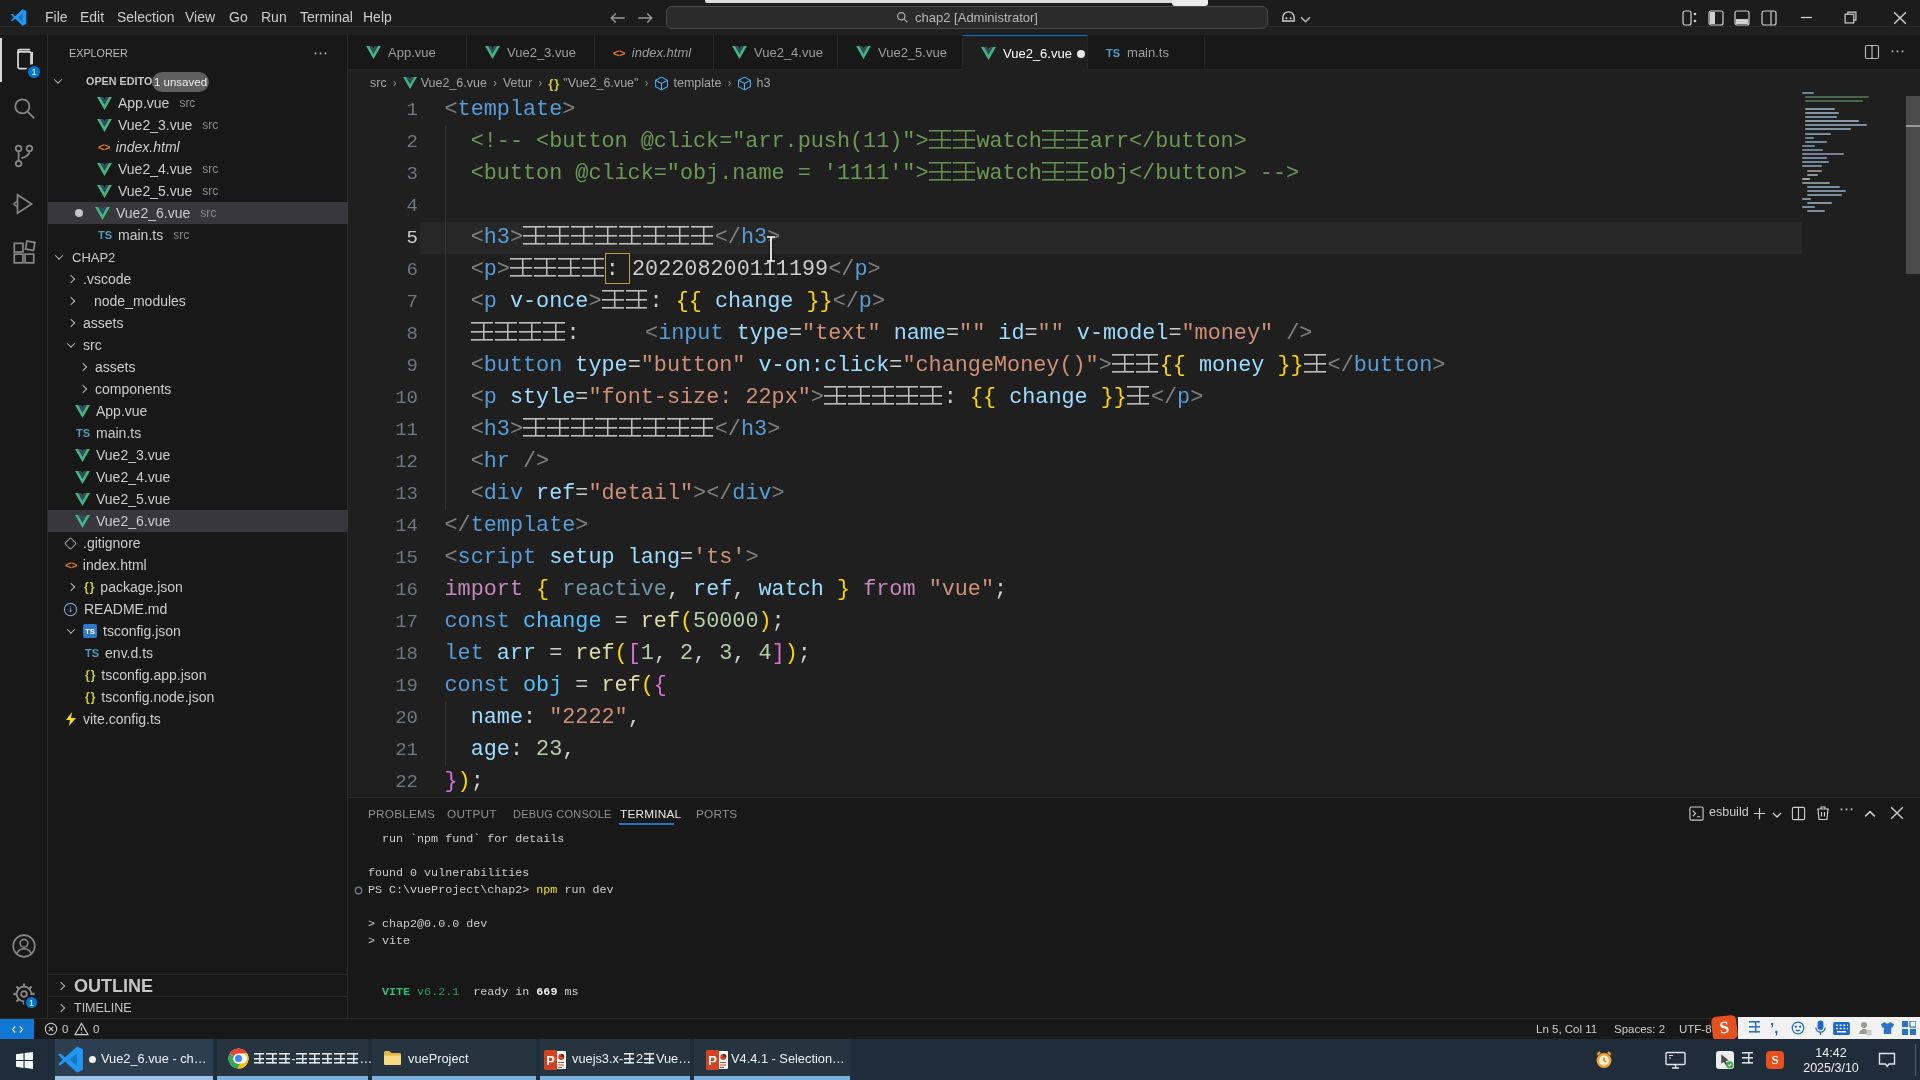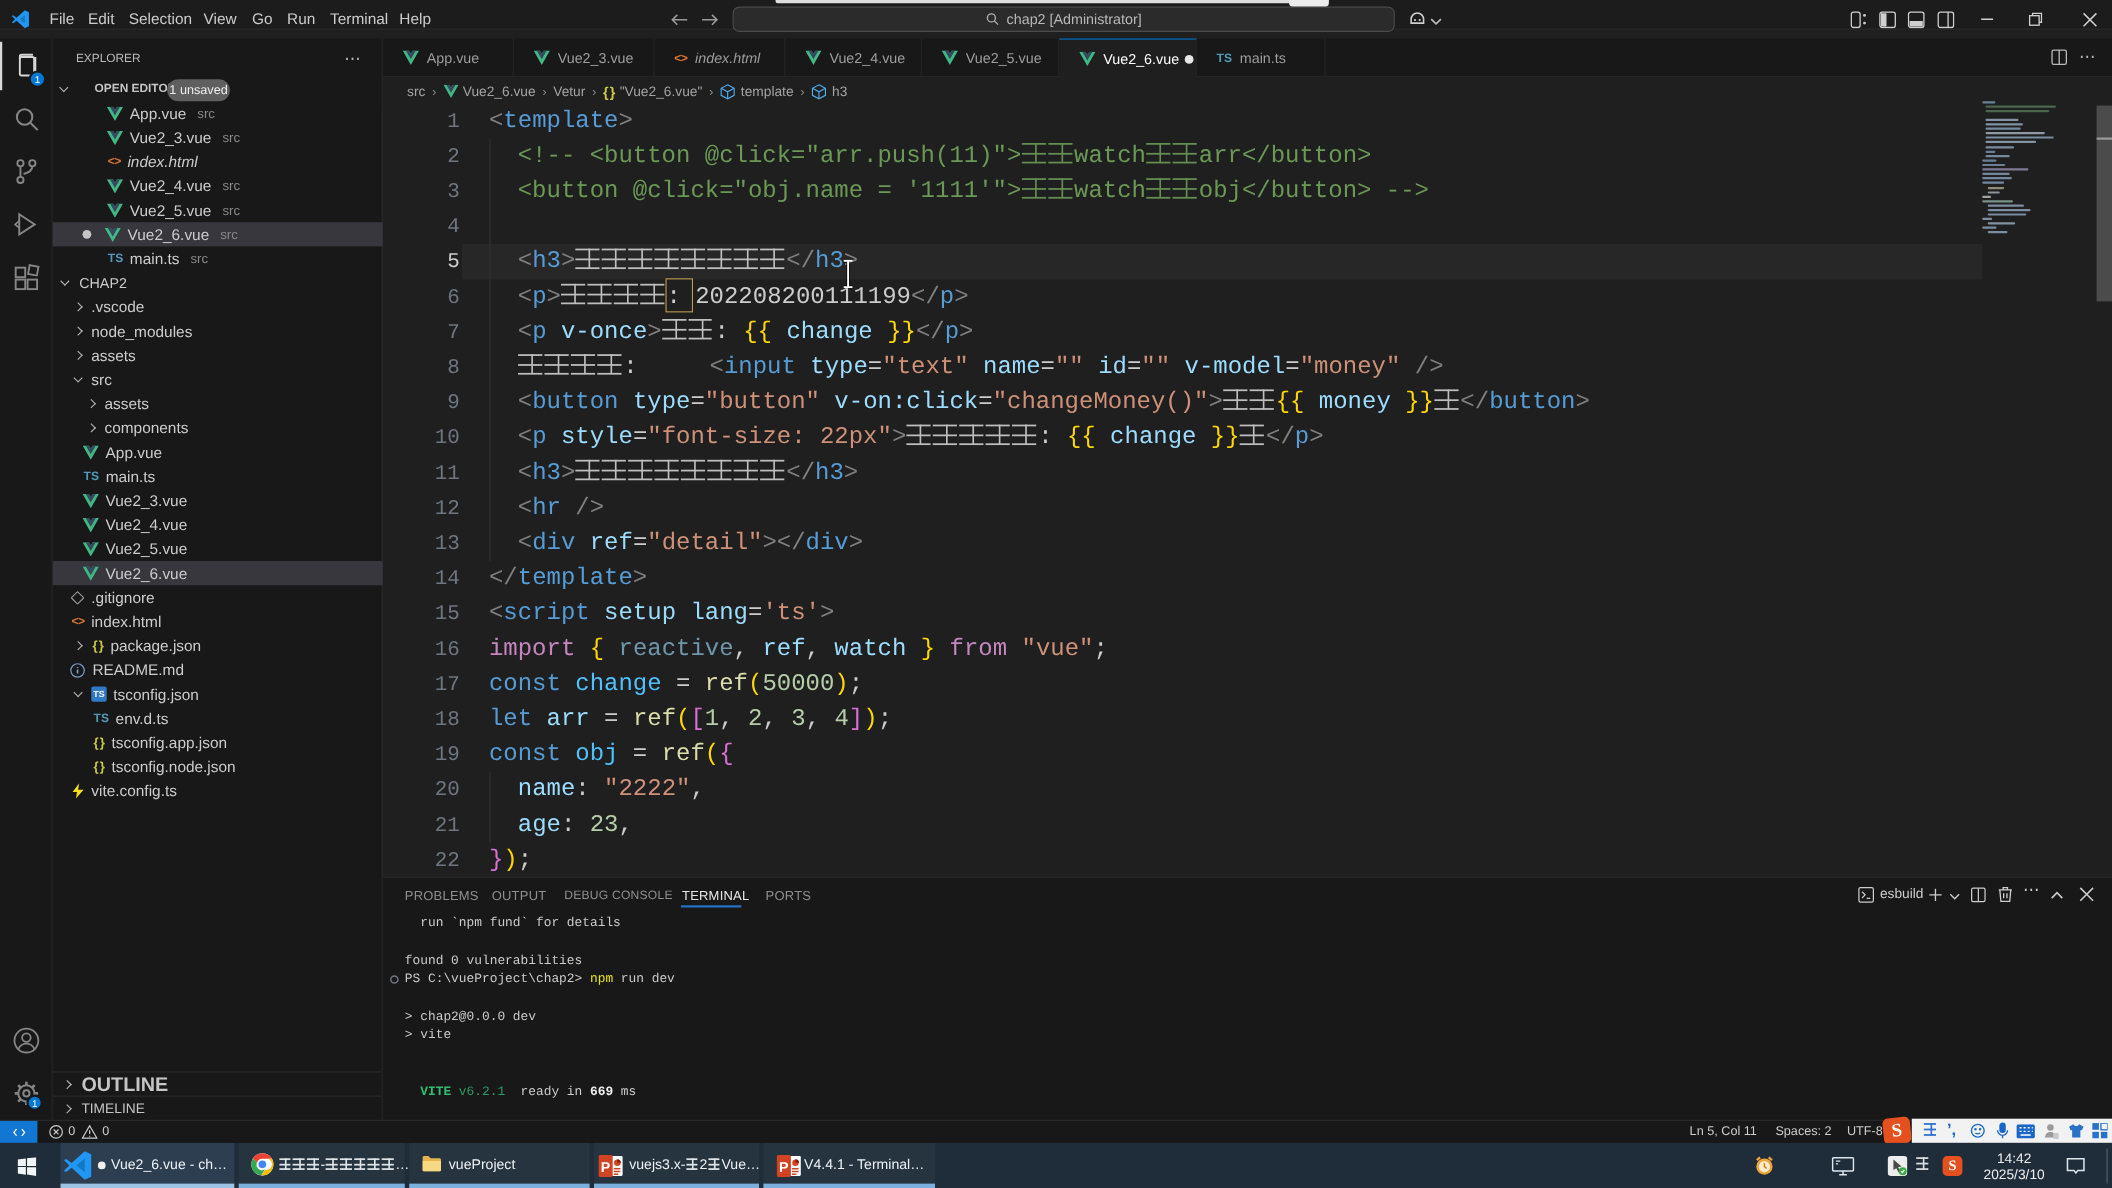"node_modules" span.lbl { margin-left: 9px -> 20px }
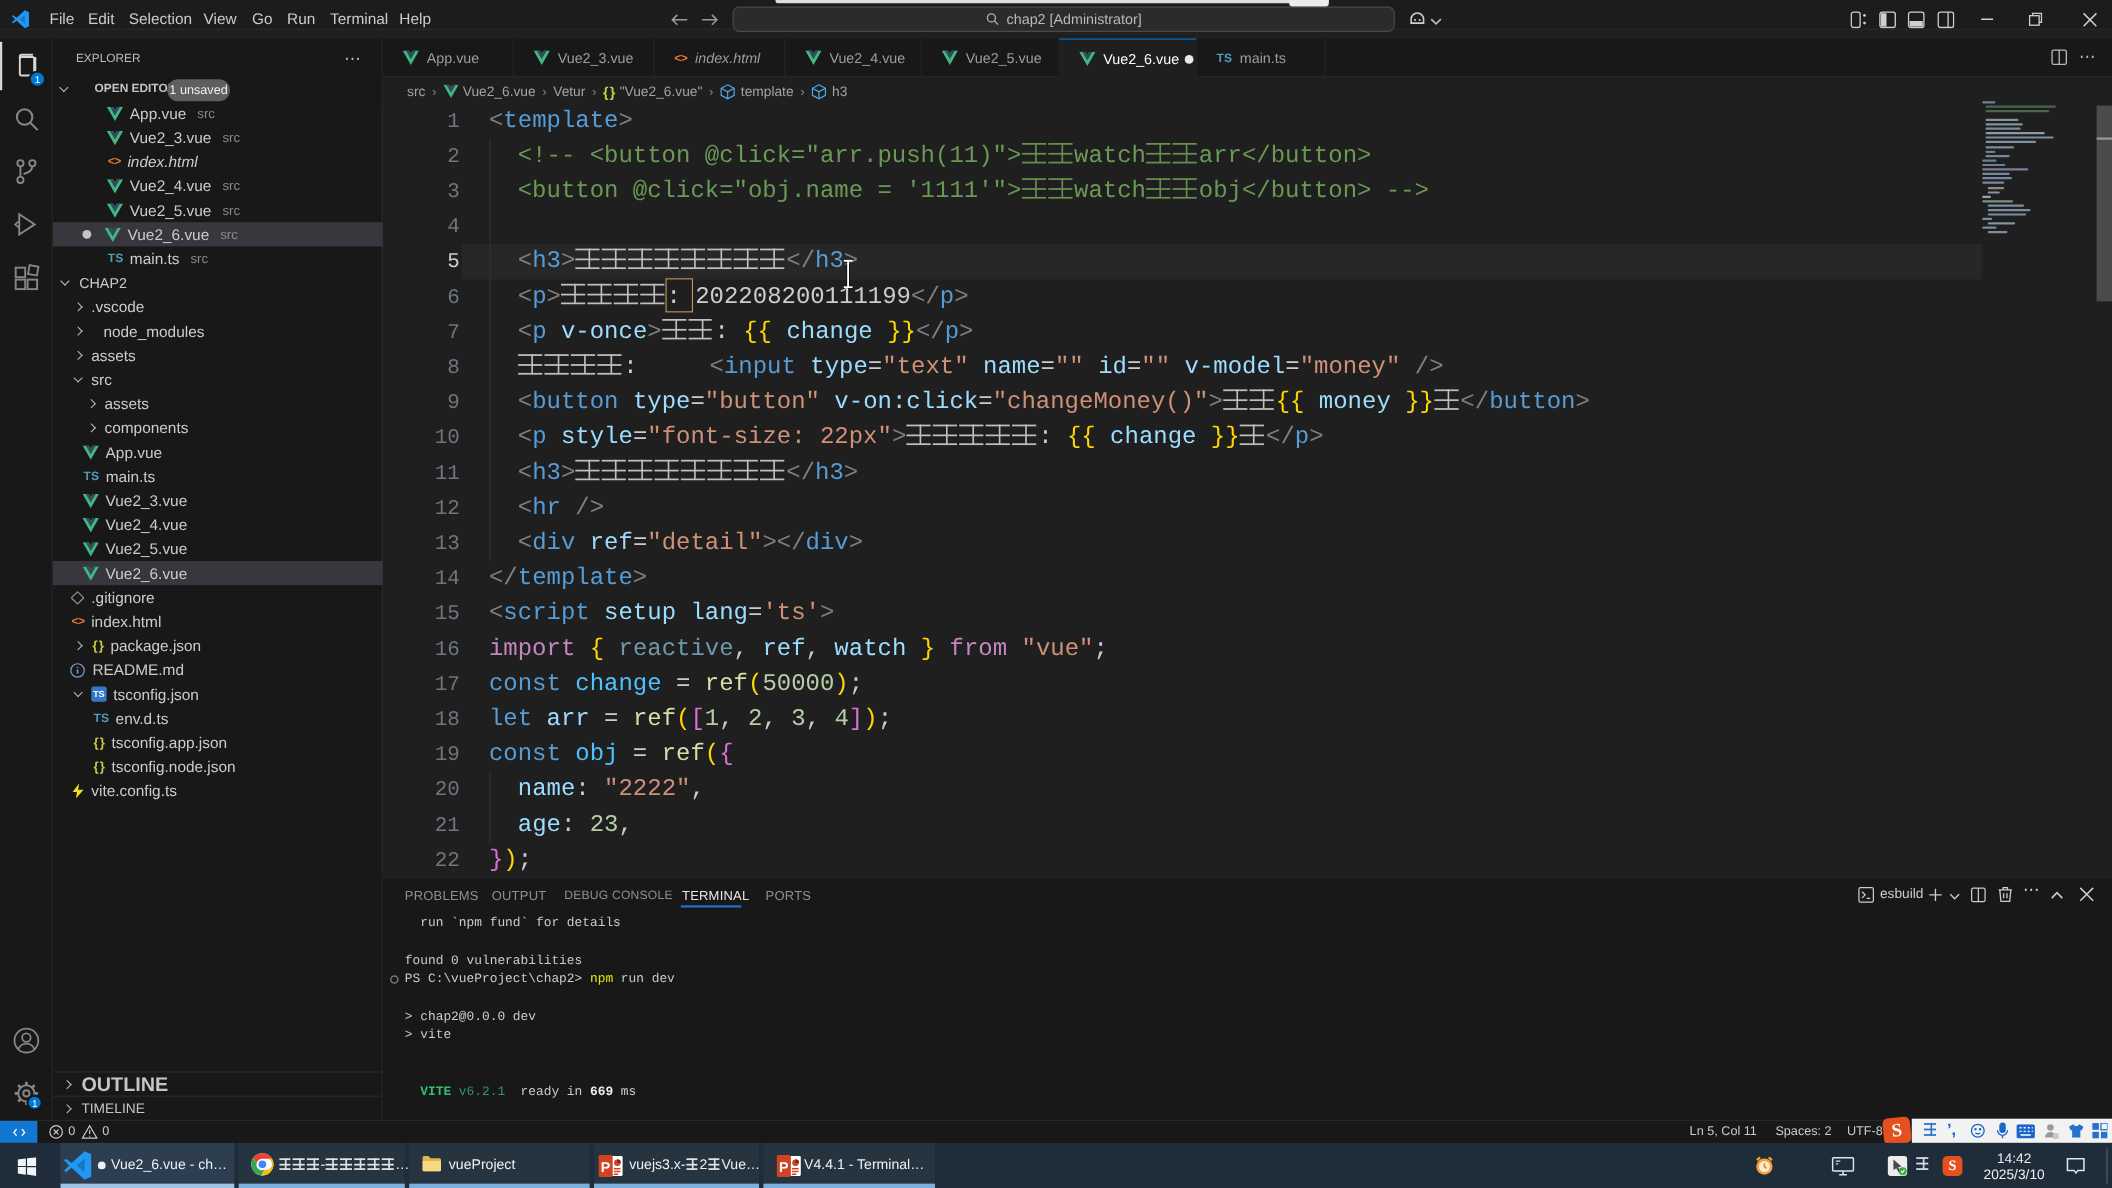"V4.4.1 - Terminal…" span.abs { text: Terminal -> Selection }
